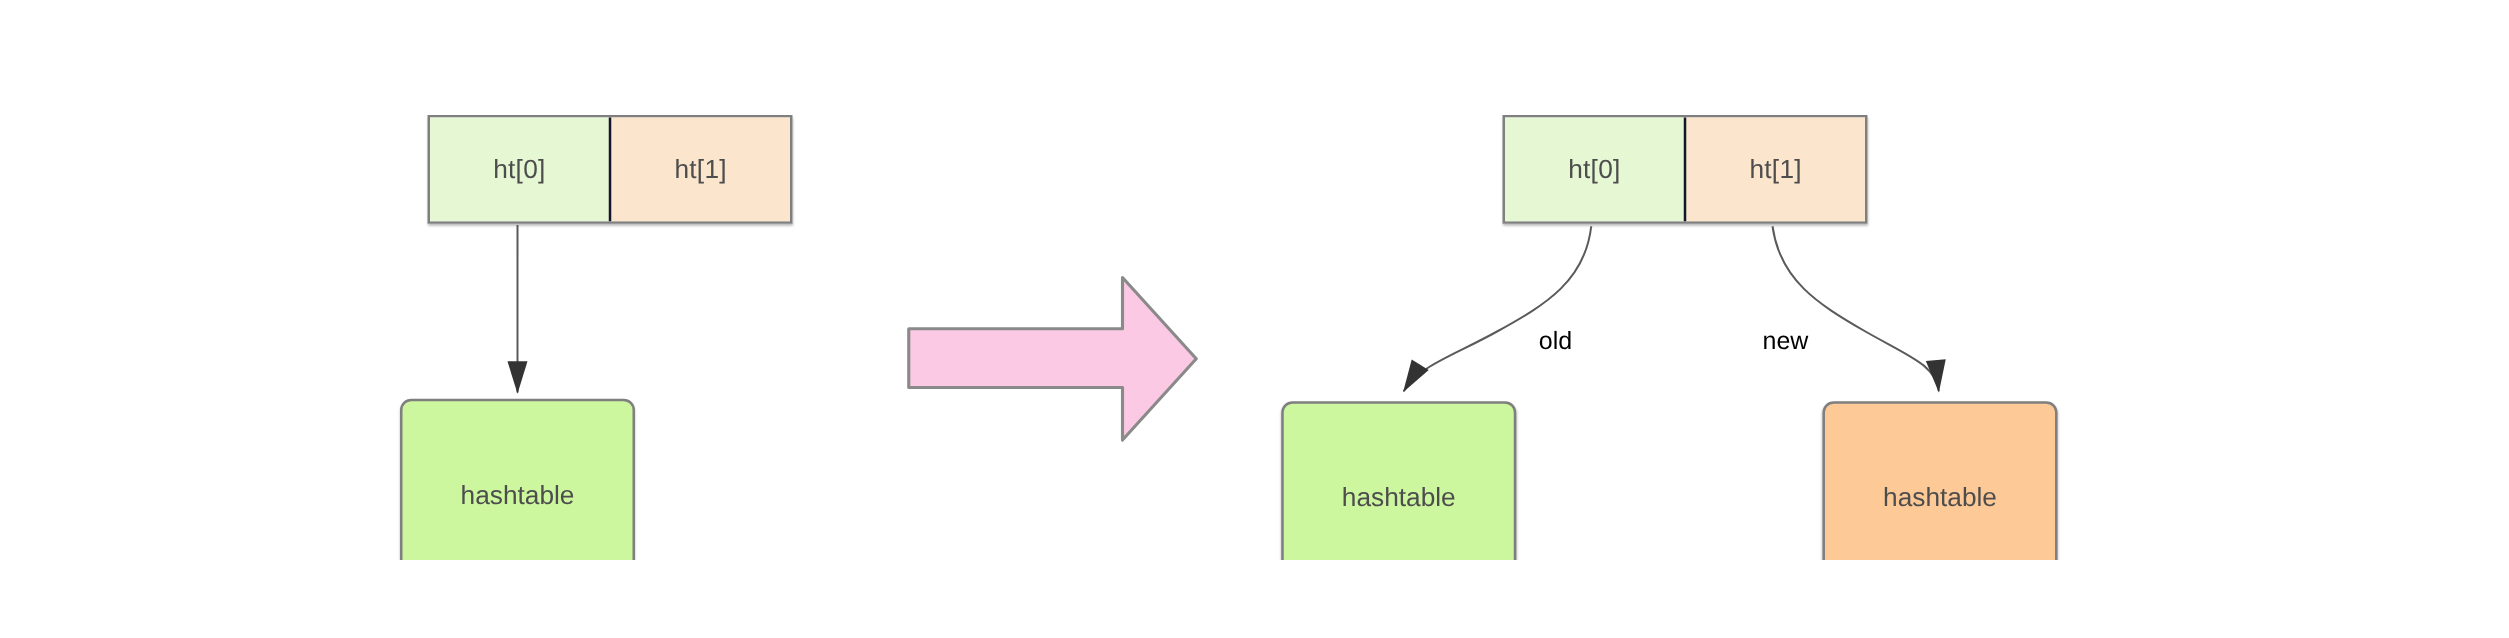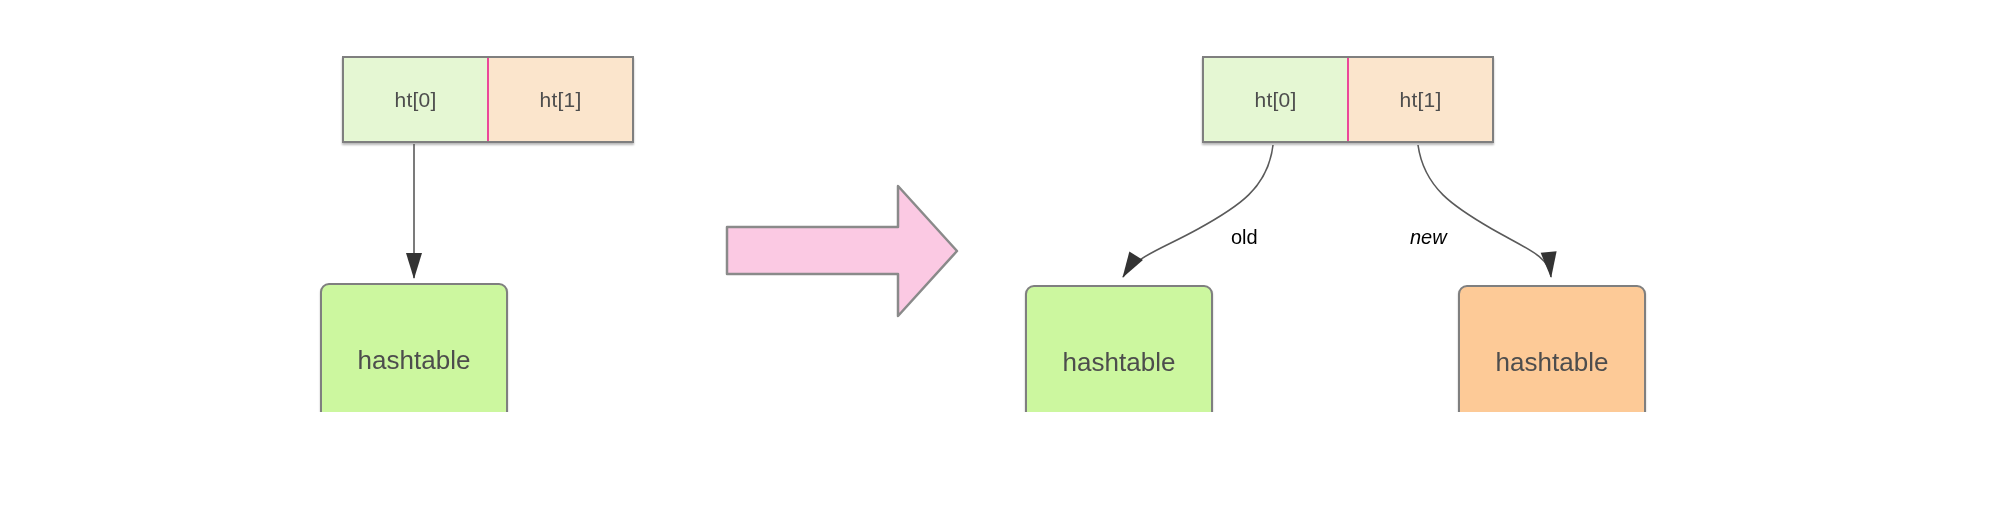"ht[0]" .canvas { margin-top: none -> 36px }
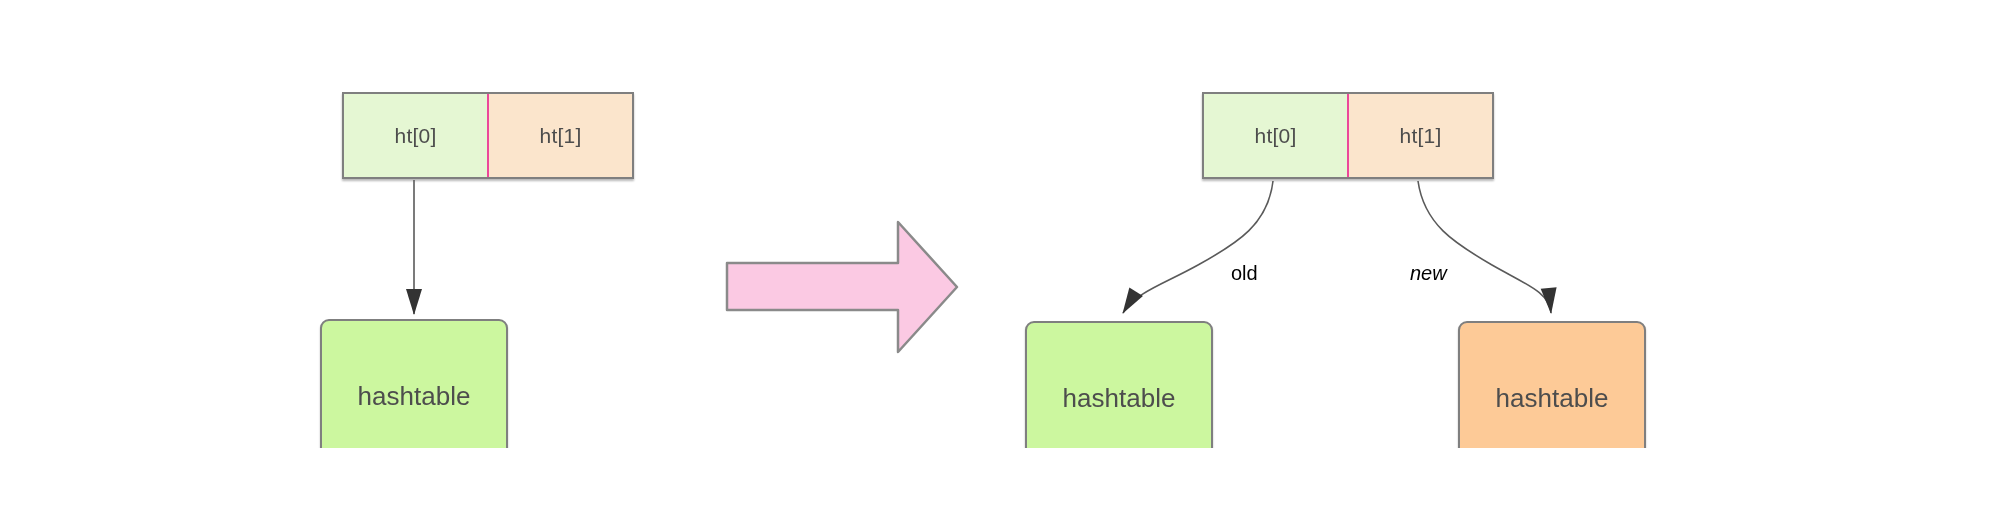"ht[1]" .dict .cell + .cell { border-left: 2px solid #ec4899 -> 2px solid #0f172a }
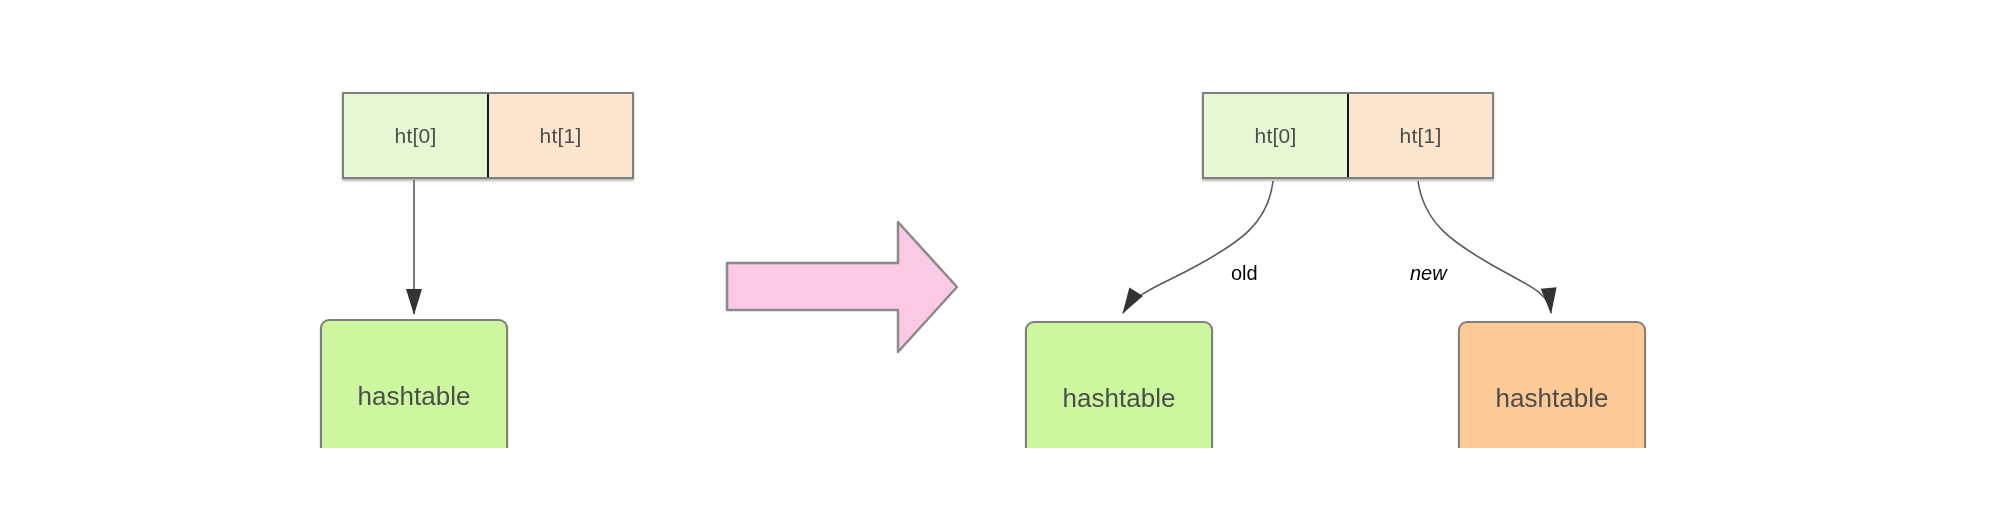"new" #label-new { font-style: italic -> none }
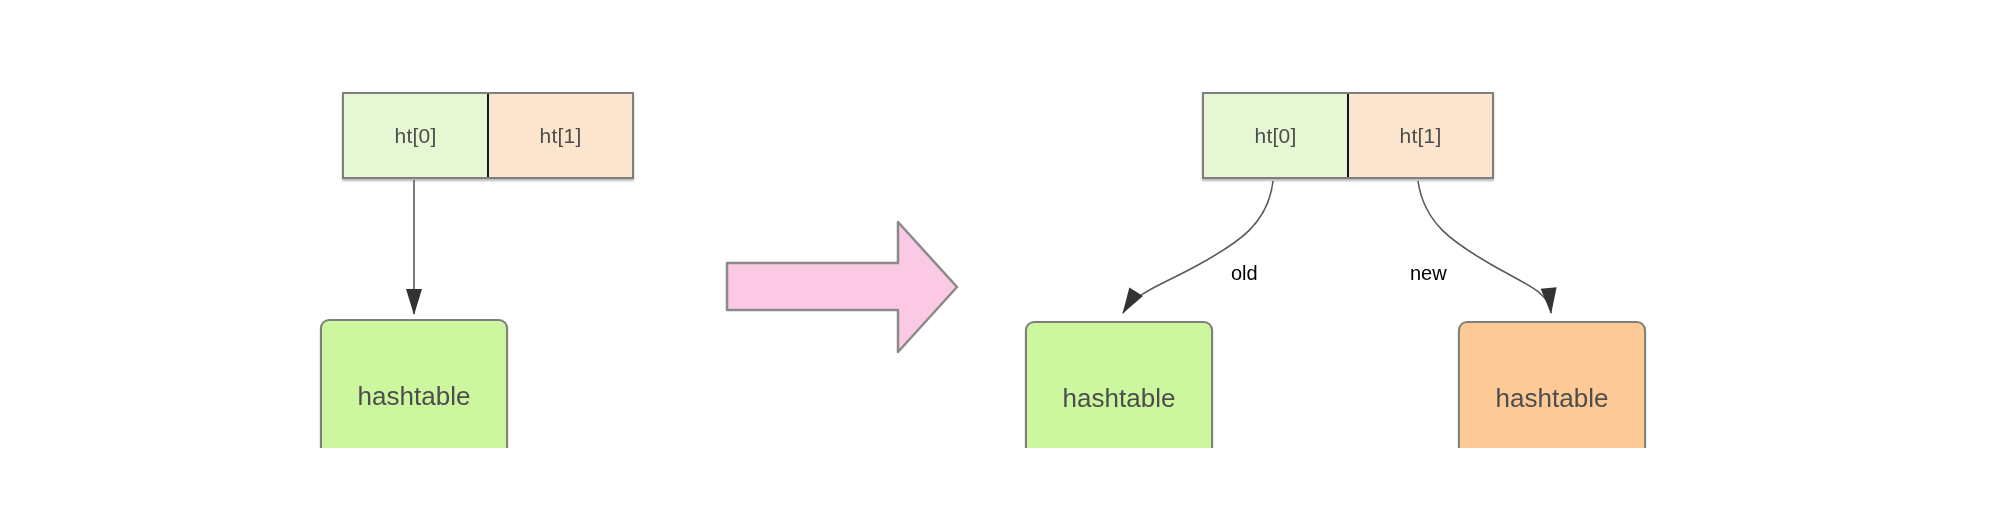"hashtable" .htbox { font-size: 26px -> 21px }
